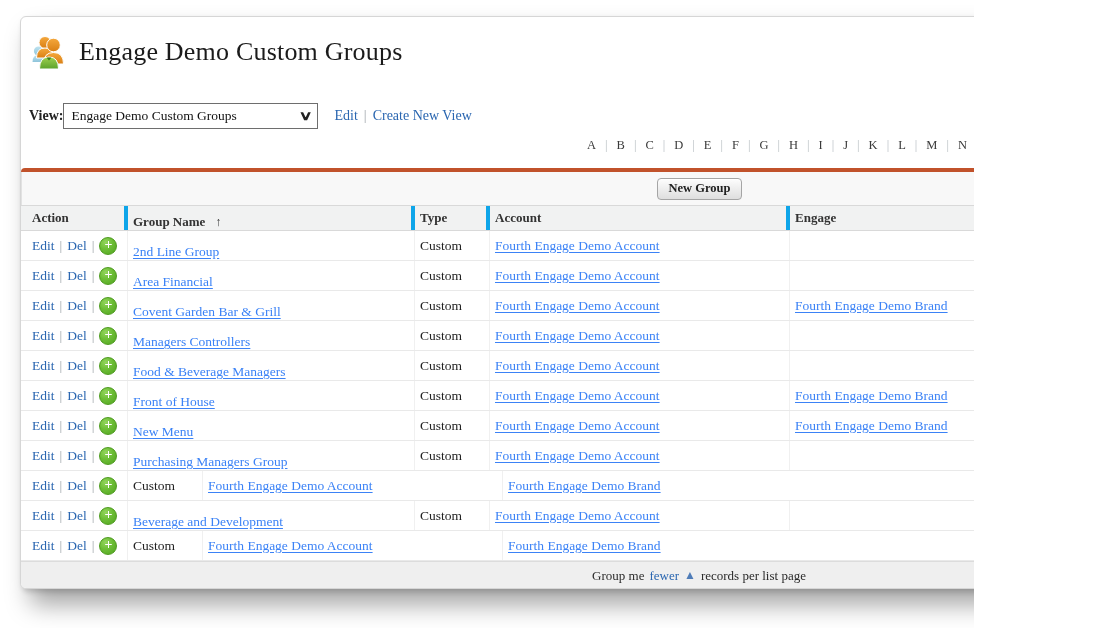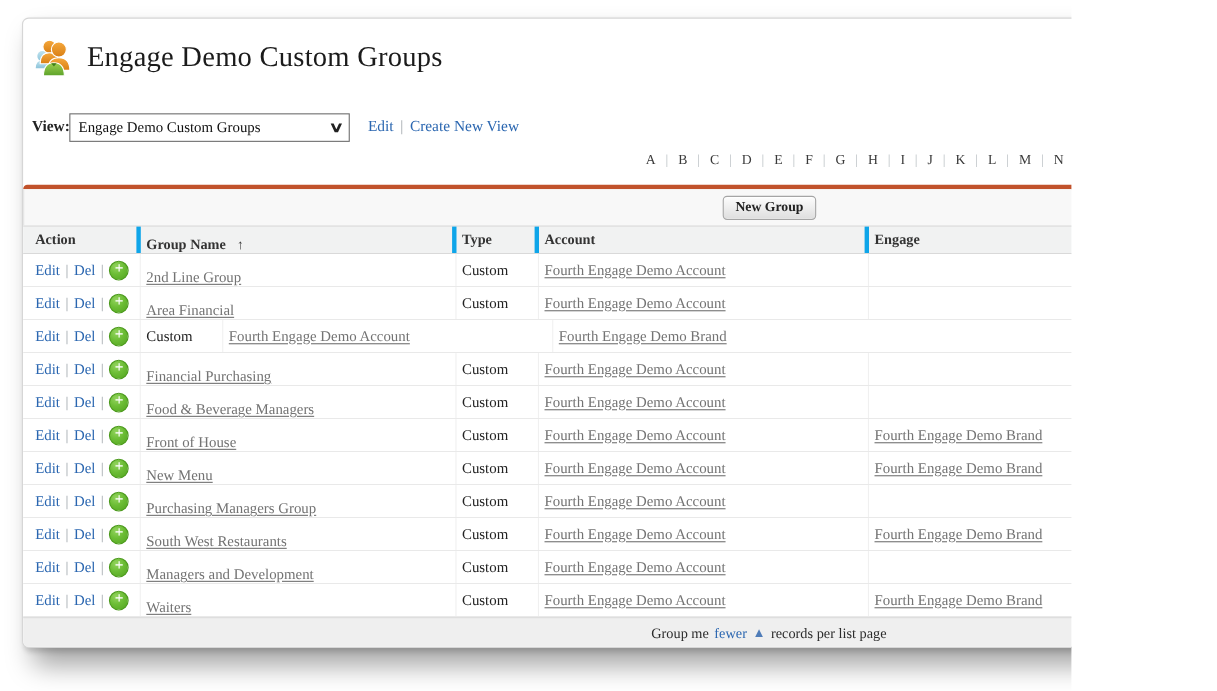"2nd Line Group" .dark-link { color: #737373 -> #3b82f6 }
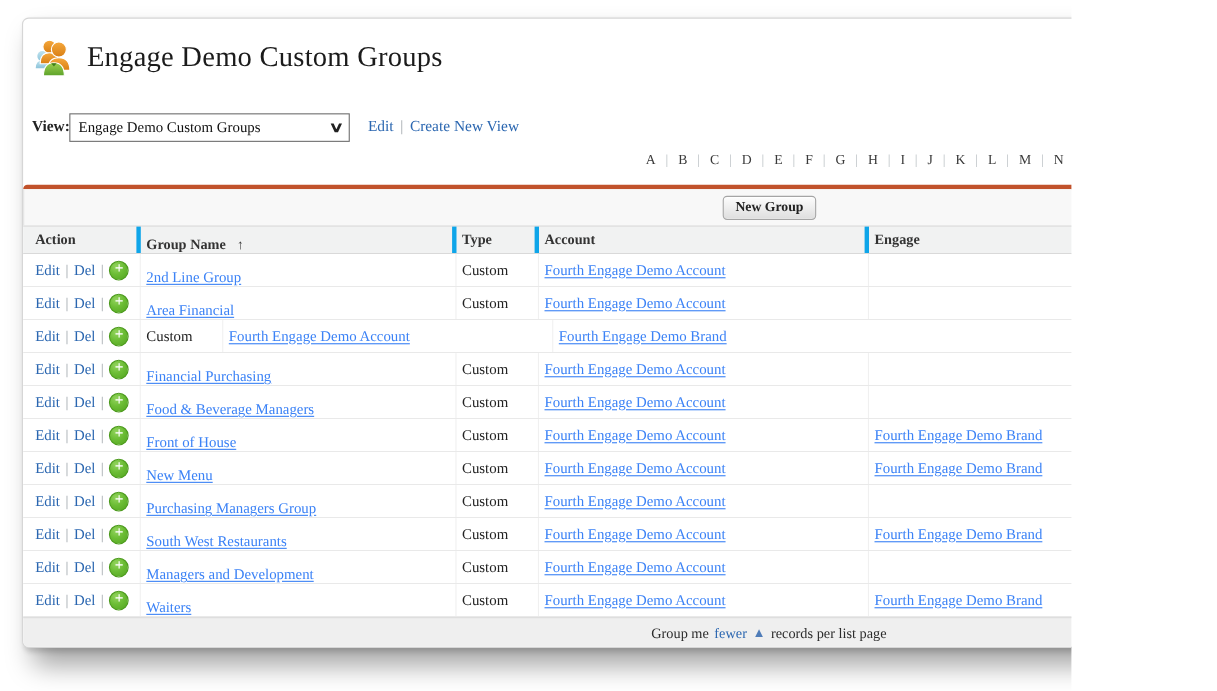"Covent Garden Bar & Grill" div.cell { html: none -> <div> <a>Covent Garden Bar &amp; Grill</a> </div> }
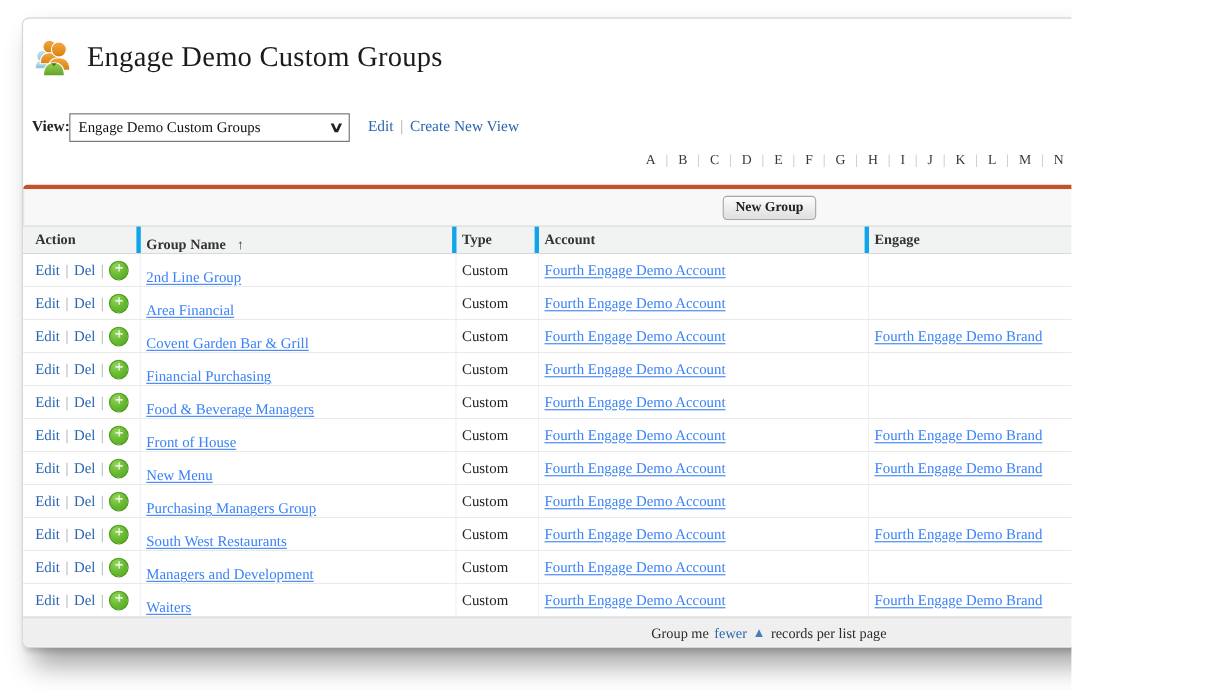"Financial Purchasing" a.dark-link { text: Financial Purchasing -> Managers Controllers }
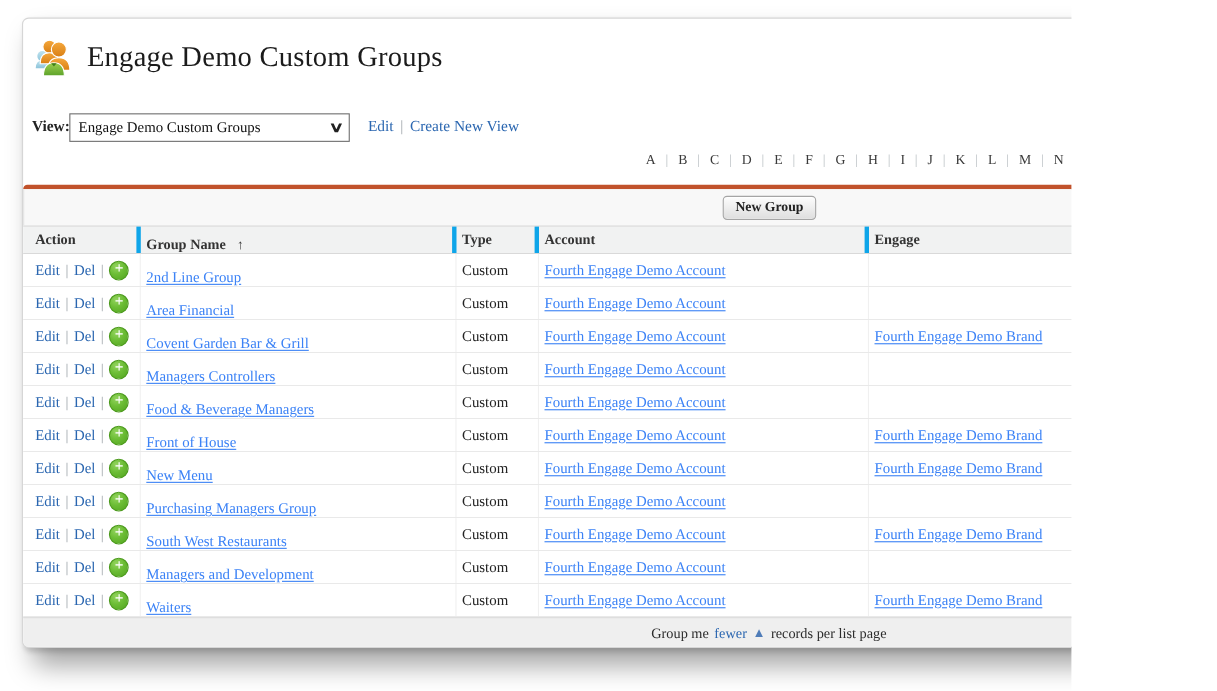"South West Restaurants" div.cell { html: <div> <a>South West Restaurants</a> </div> -> none }
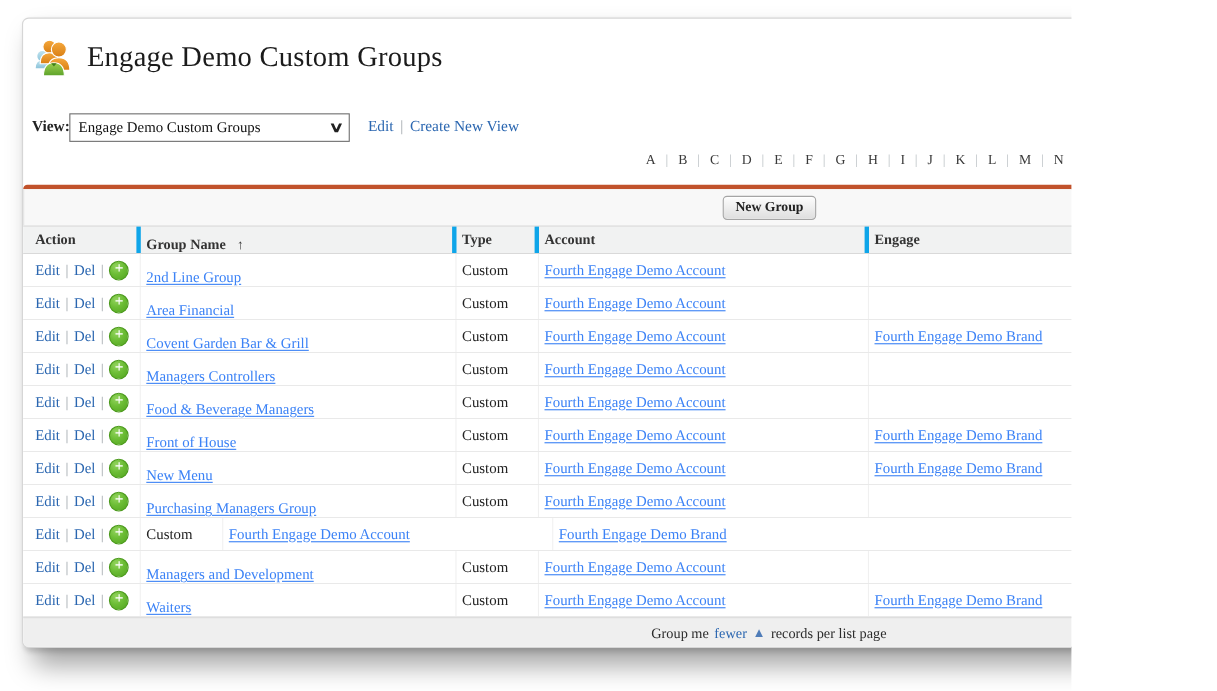"Managers and Development" a.dark-link { text: Managers -> Beverage }
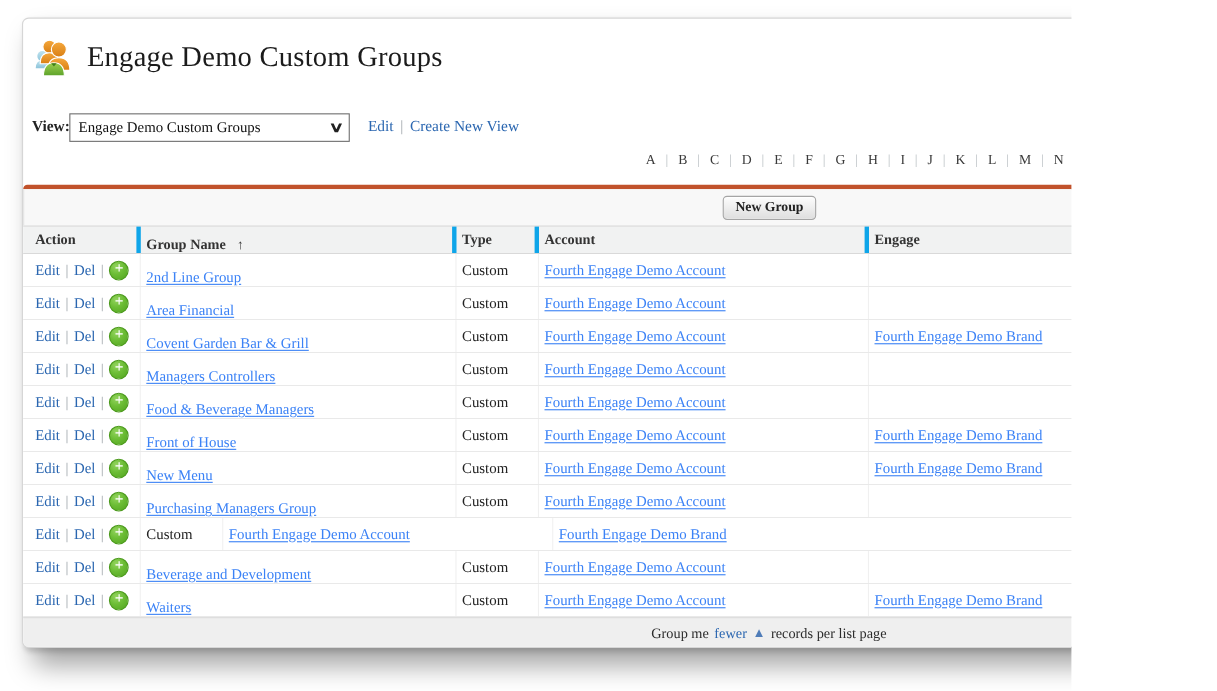"Waiters" div.cell { html: <div> <a>Waiters</a> </div> -> none }
